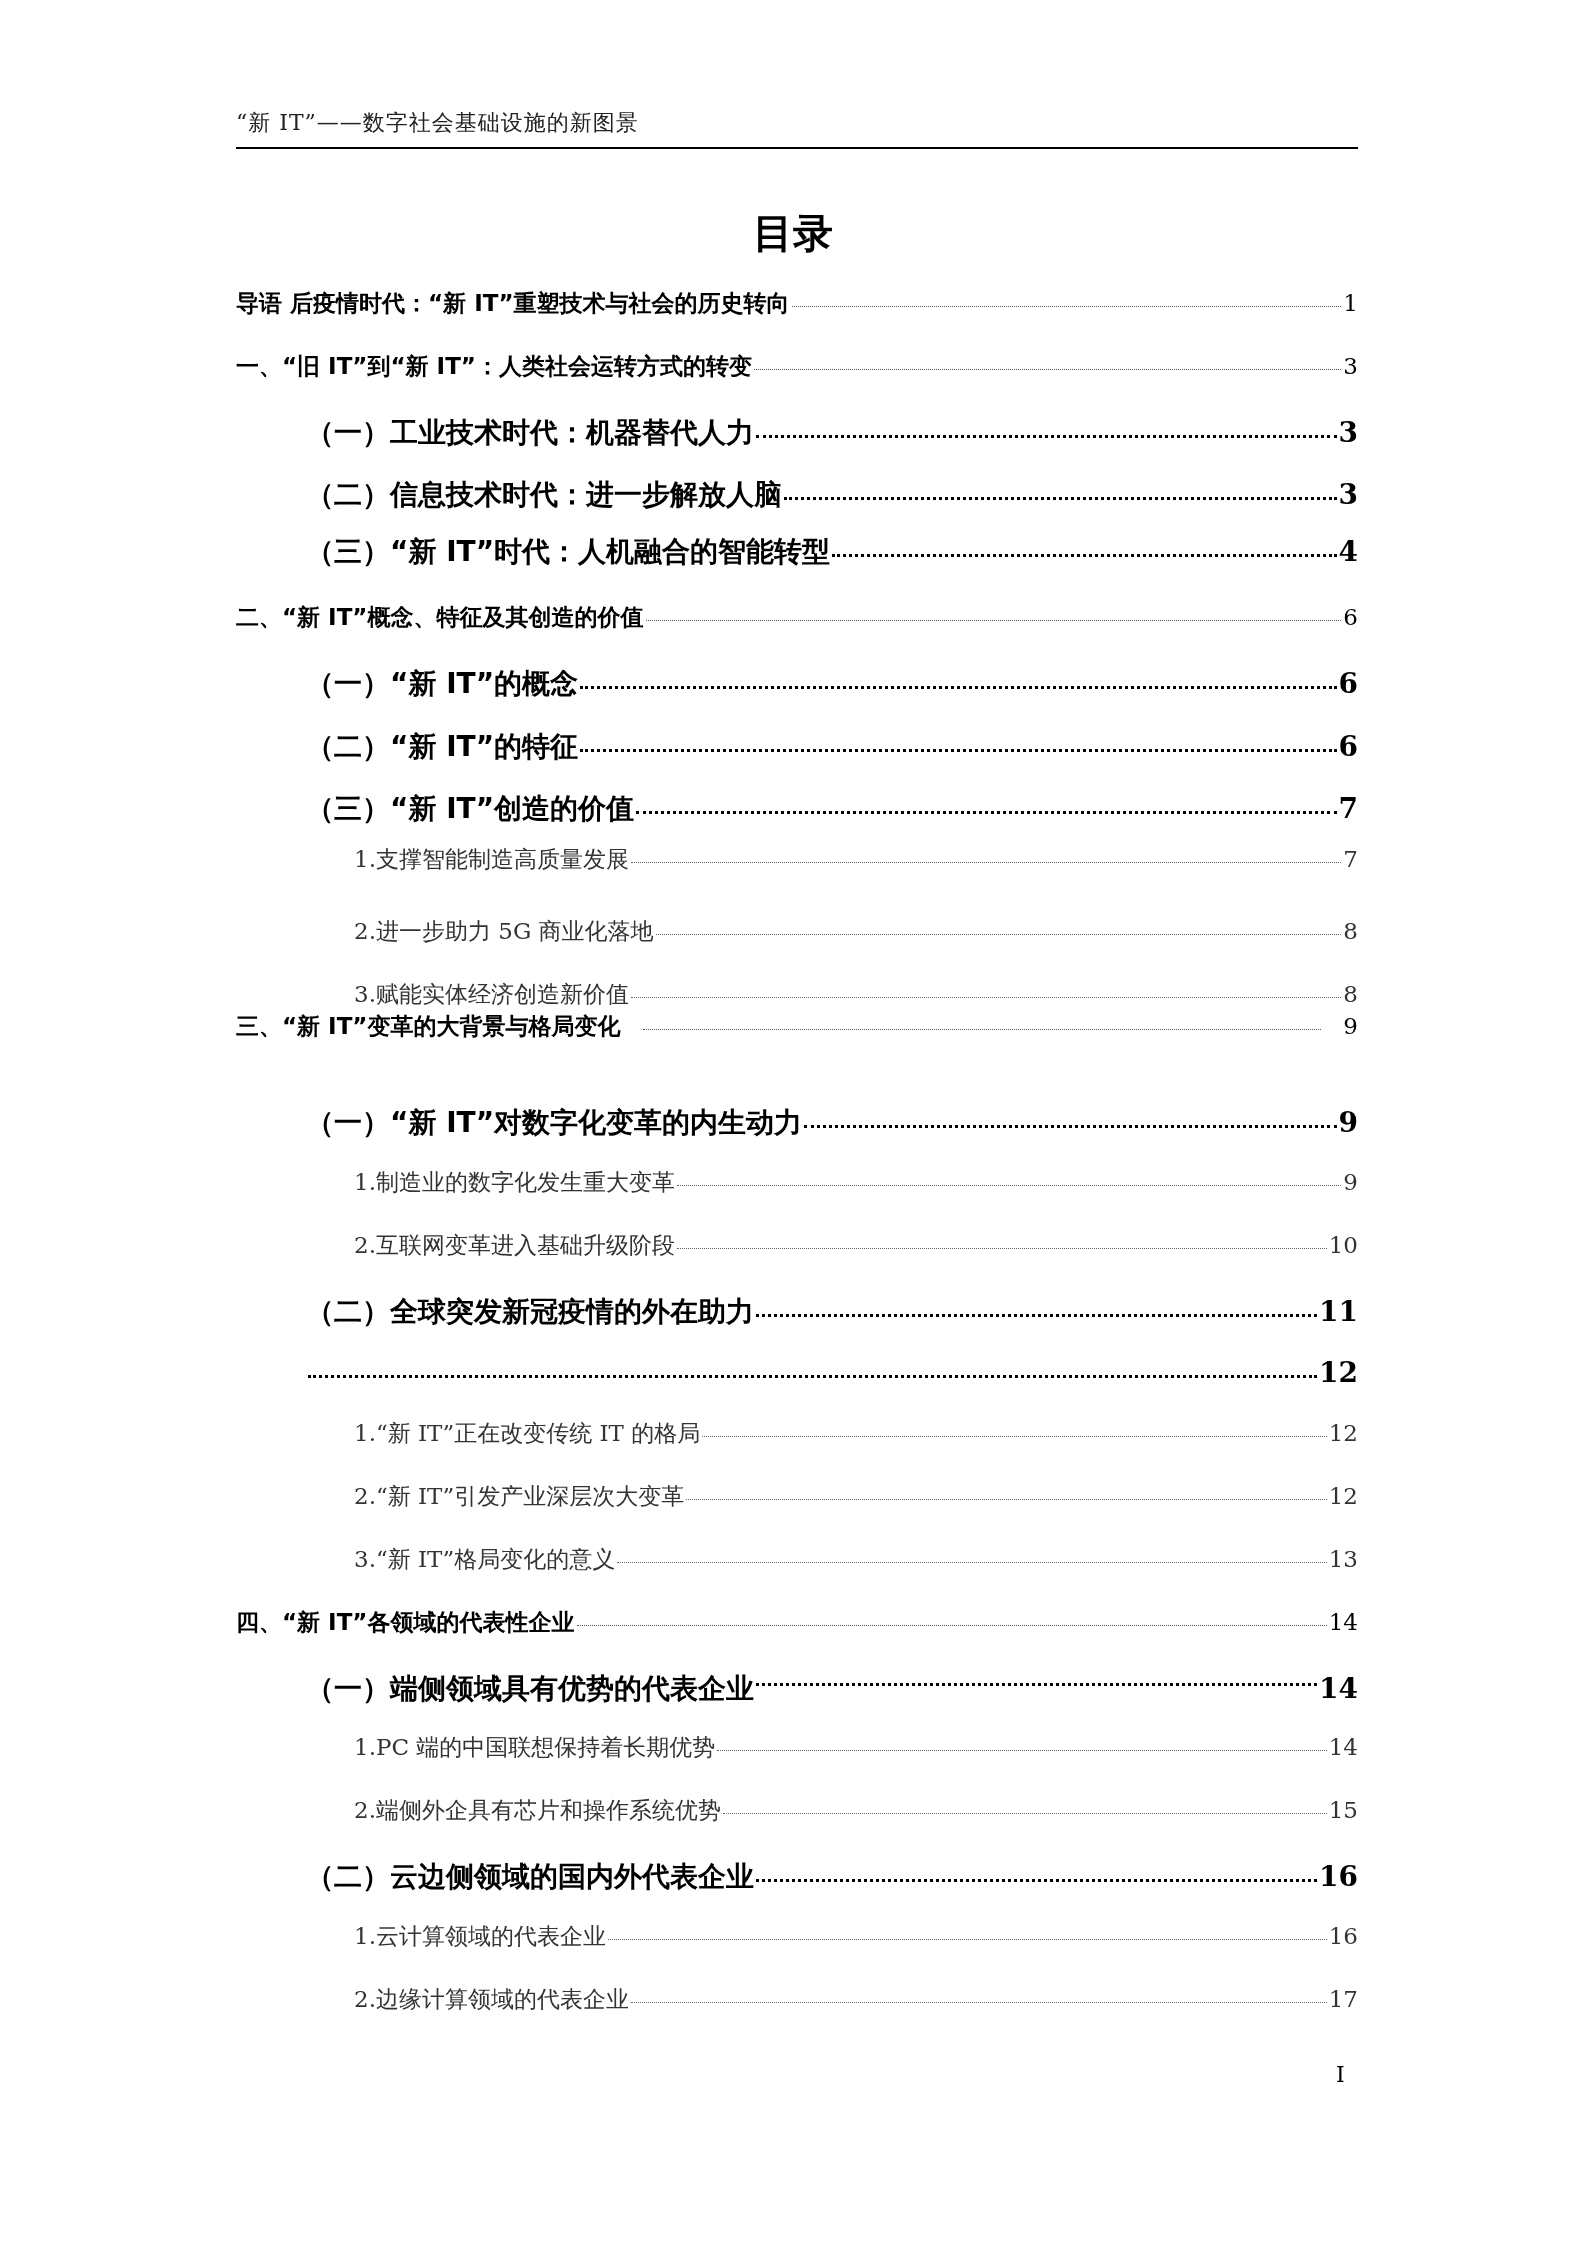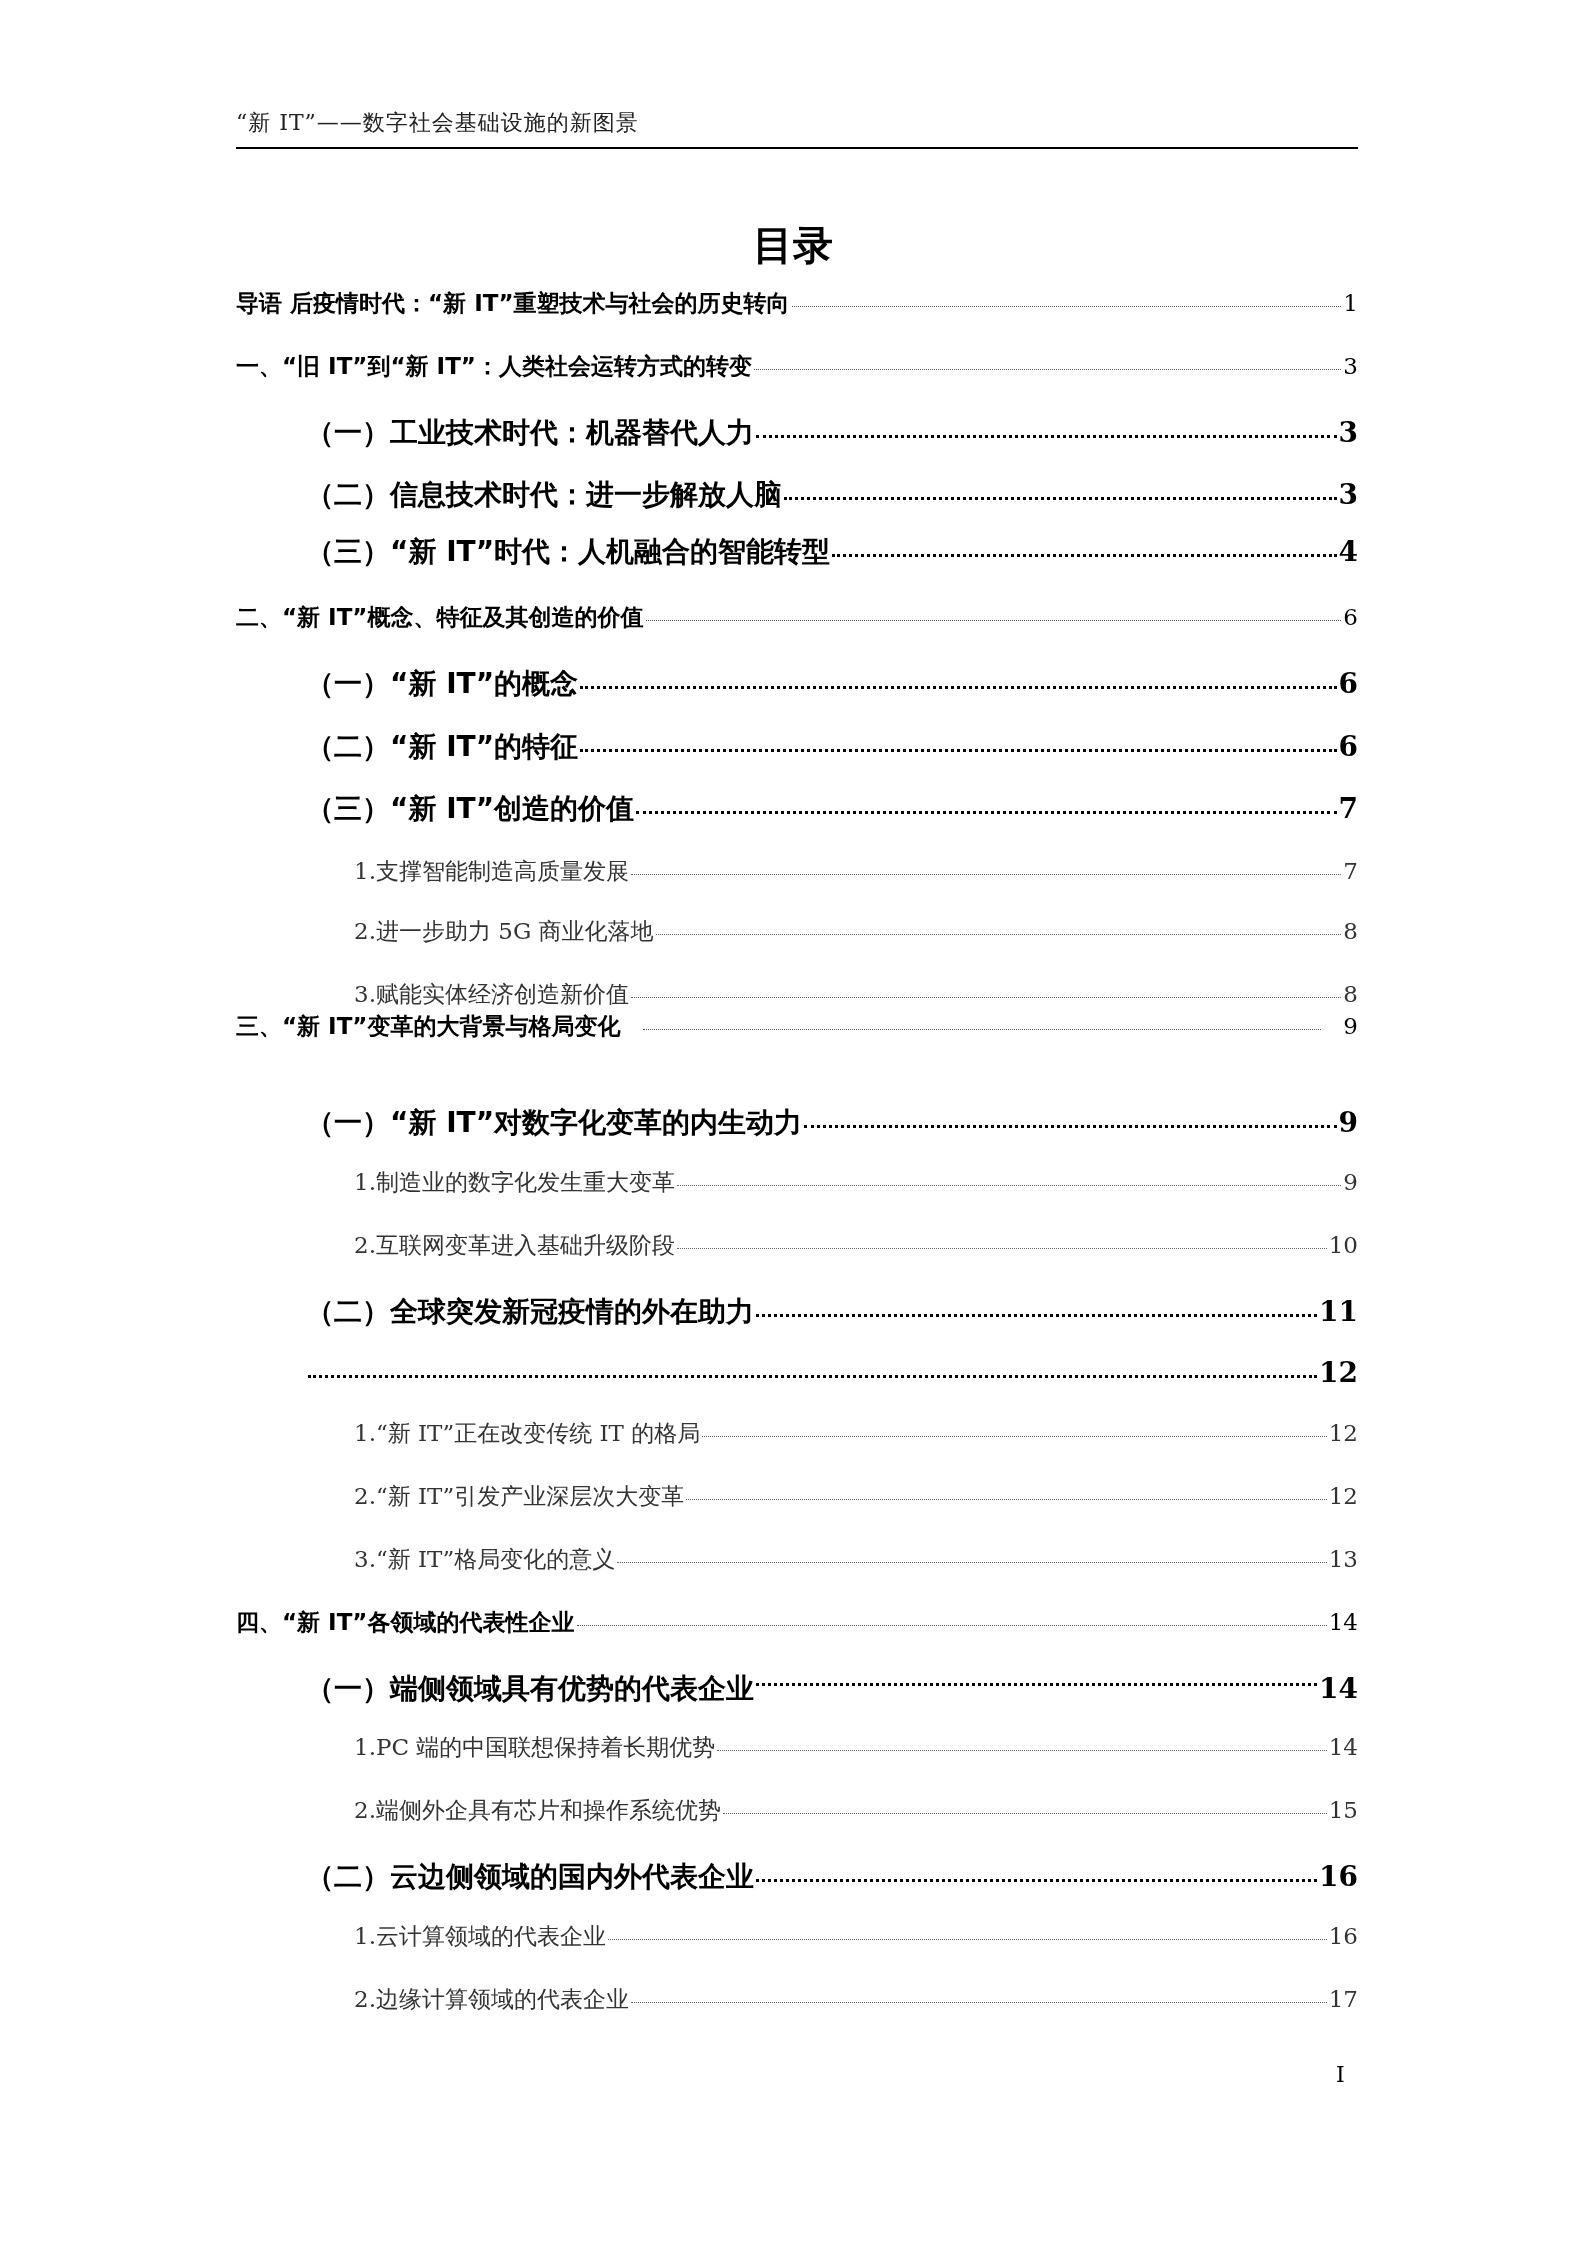"目录" .title { margin-top: 12px -> none }
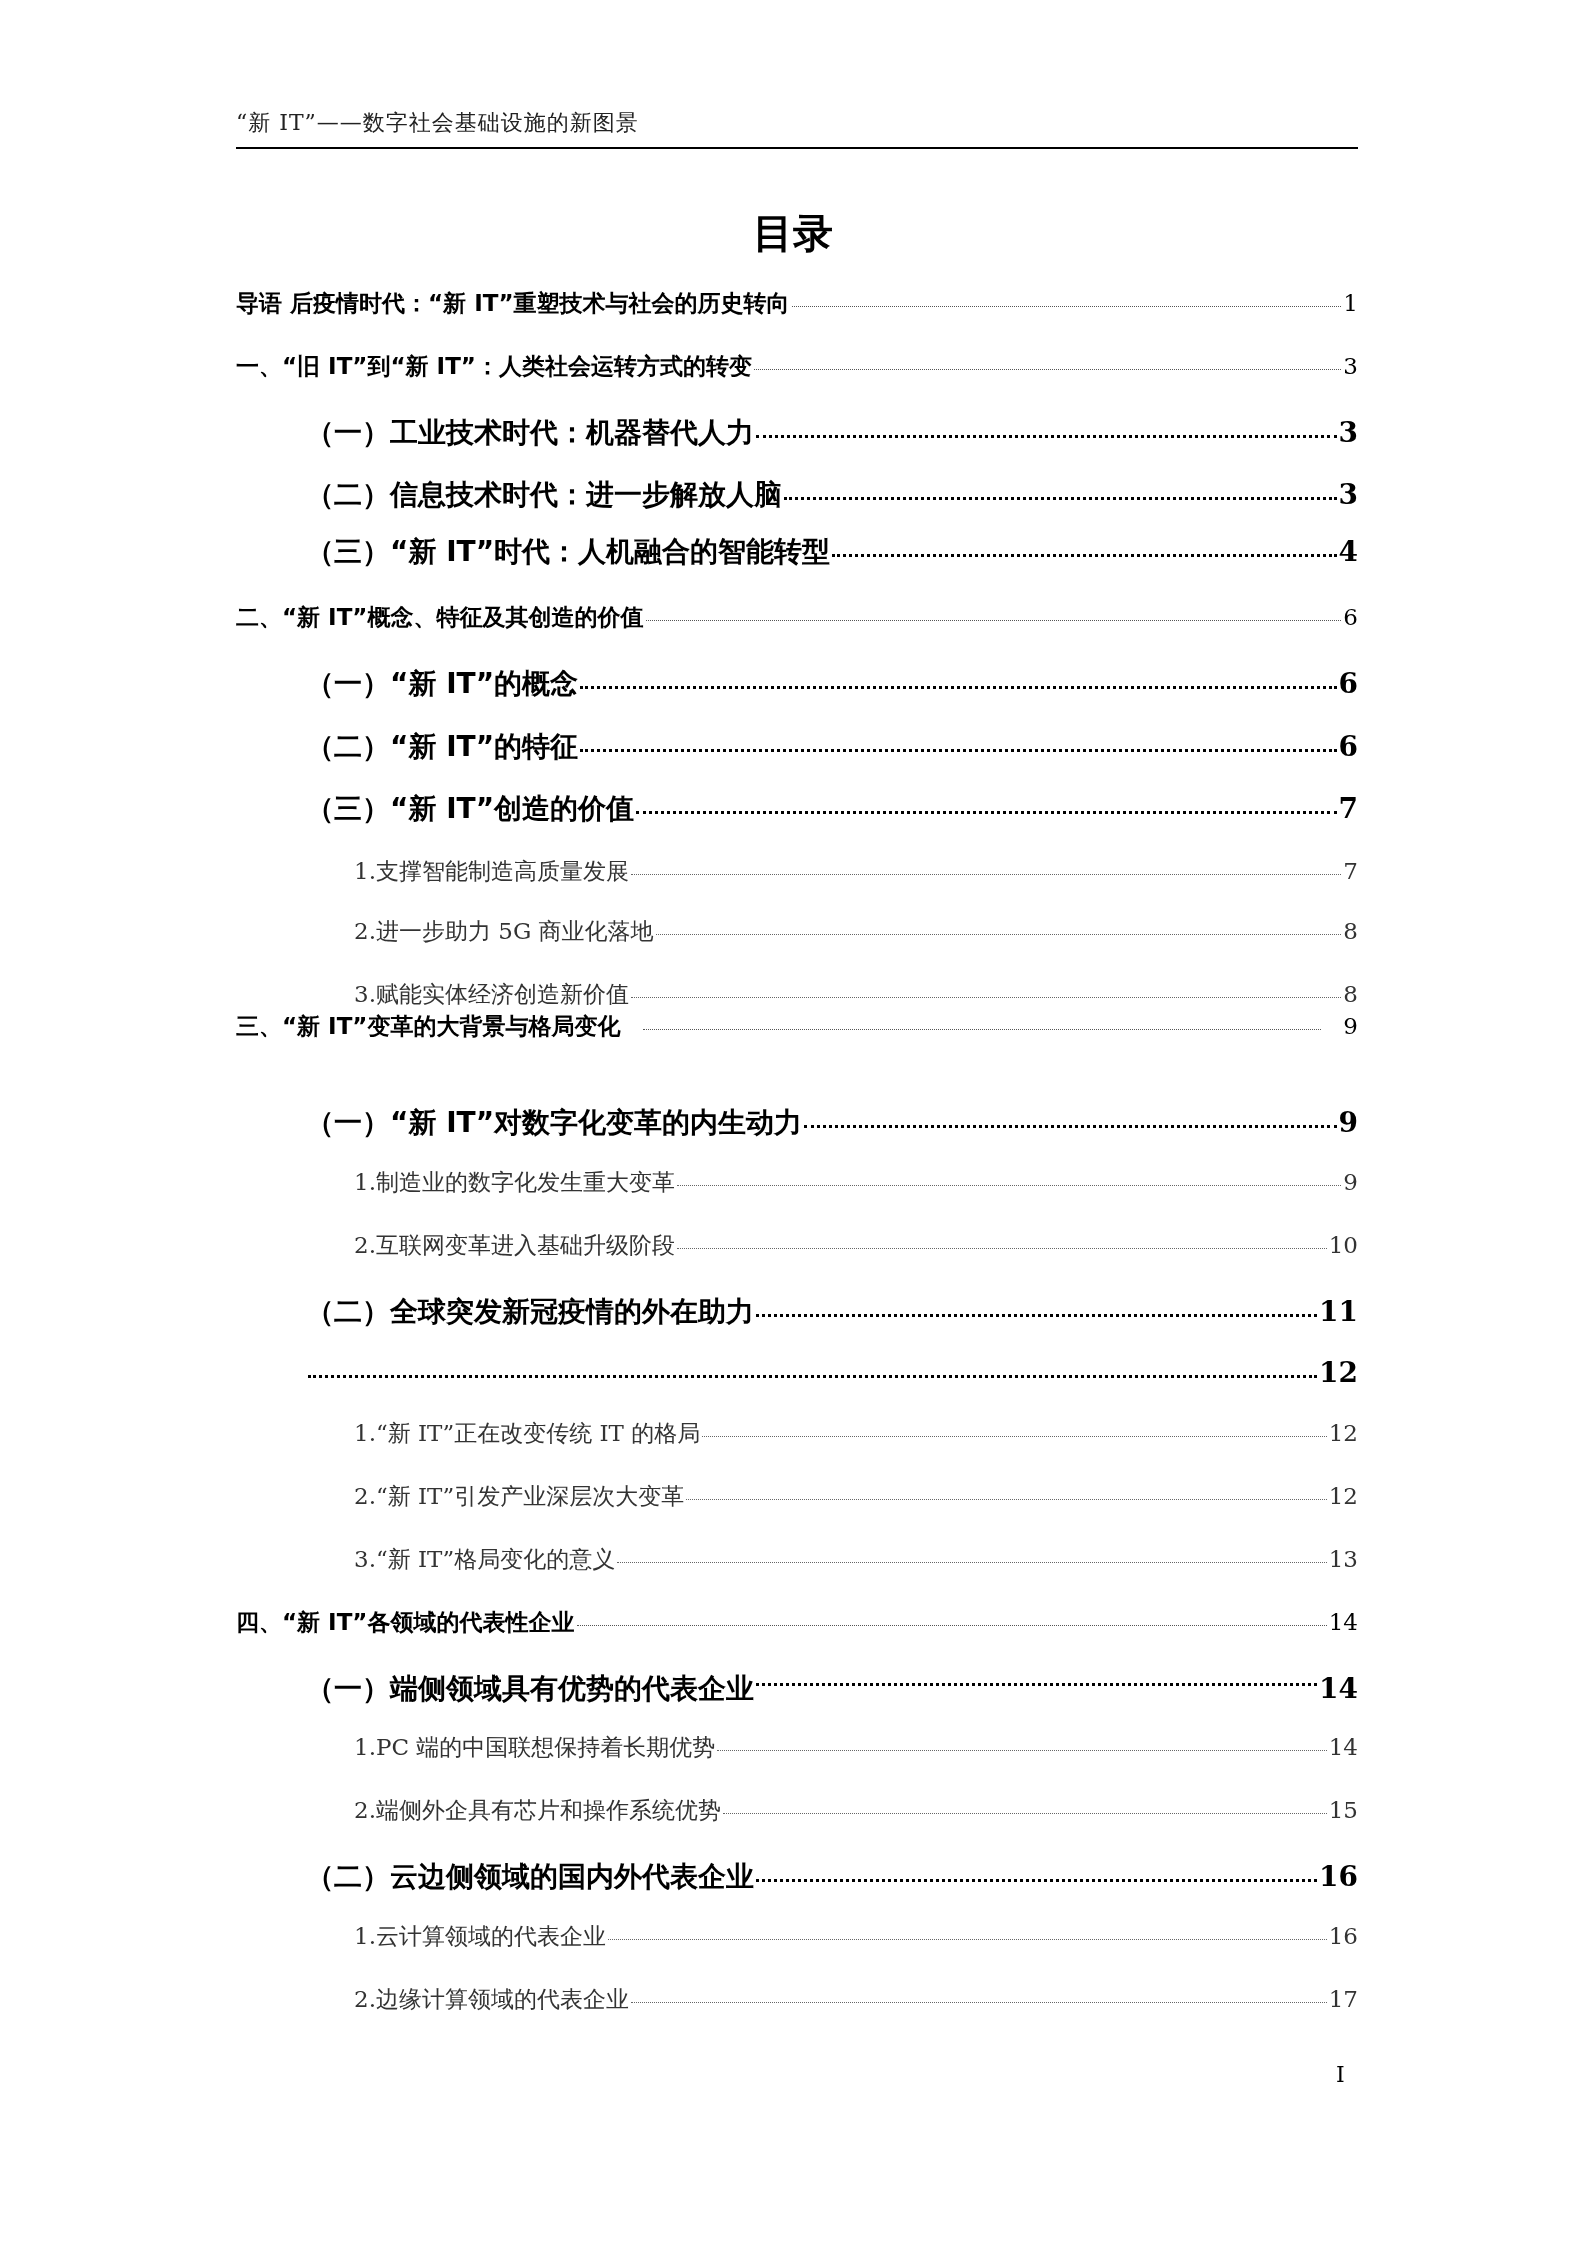"1.支撑智能制造高质量发展" div.toc-row { top: 568px -> 556px }
